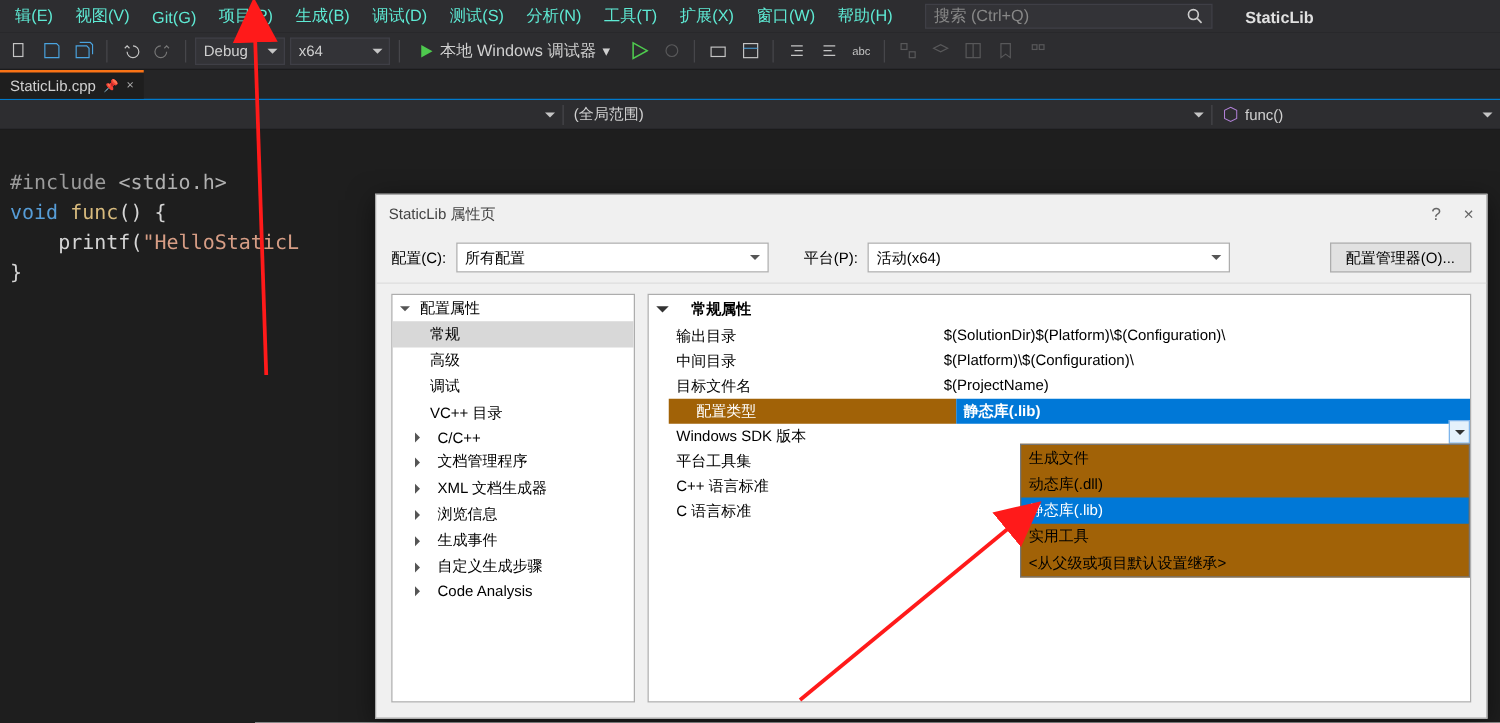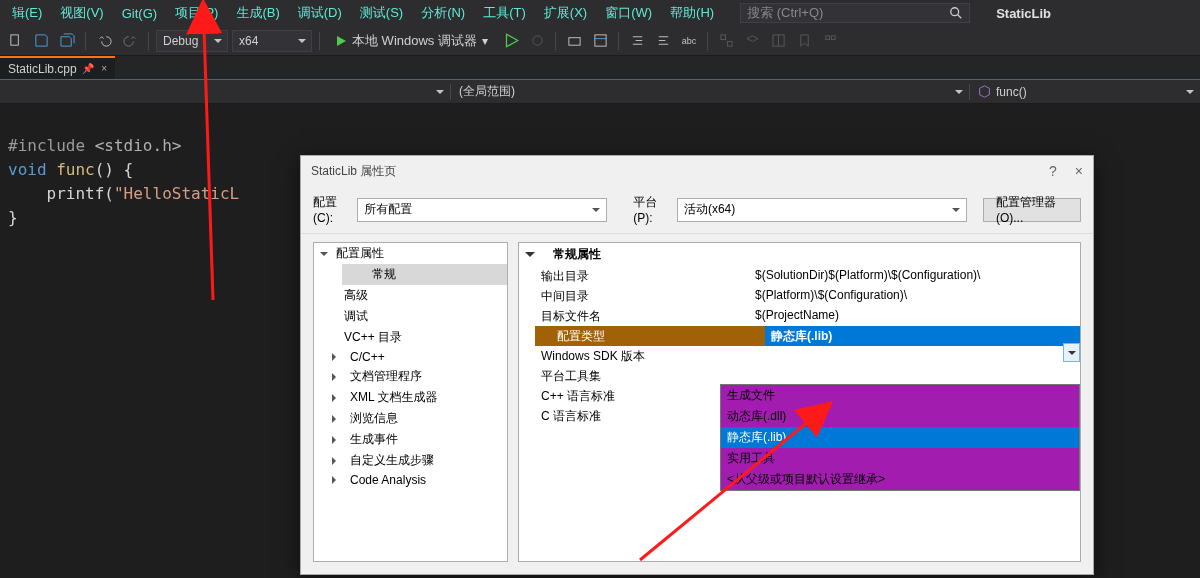"StaticLib 属性页" .dialog { width: 794px -> 890px }
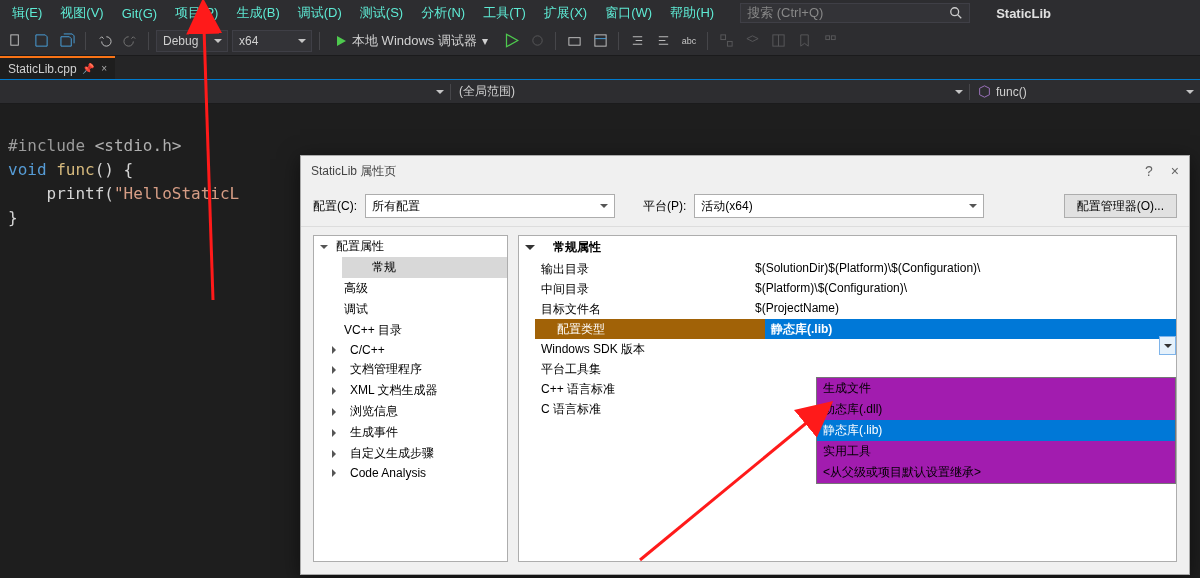"常规" .tree-item.selected { margin-left: 28px -> none }
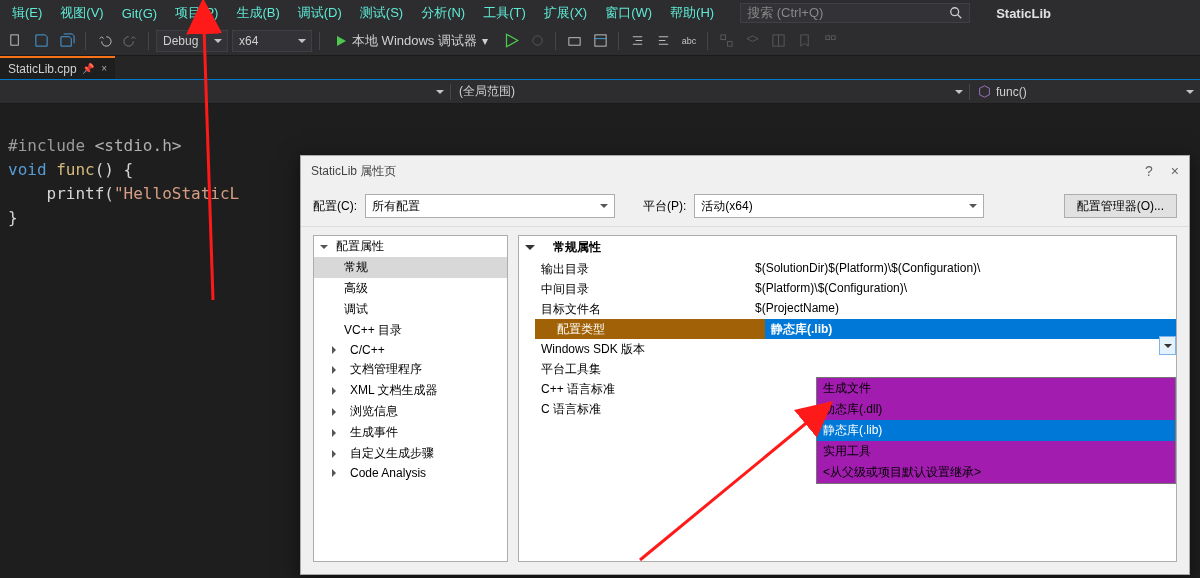"生成文件" .dropdown { background: #a21caf -> #a16207; margin-top: 22px -> none }
